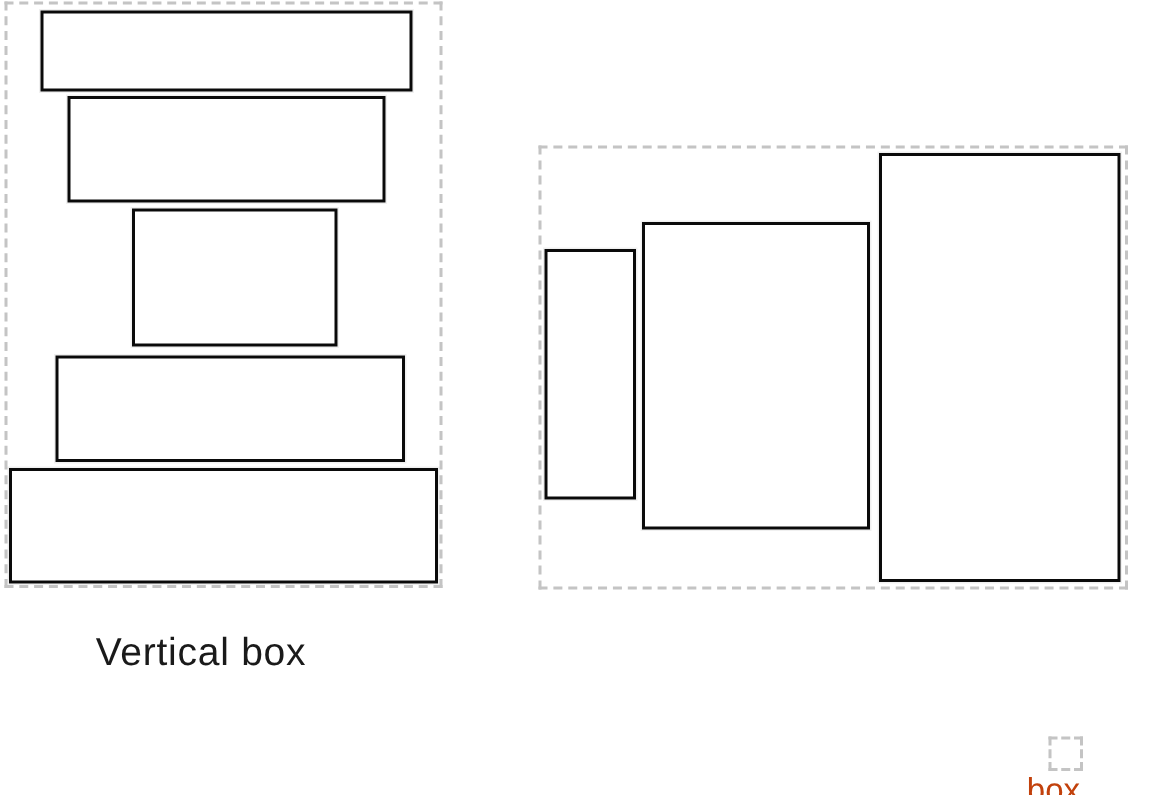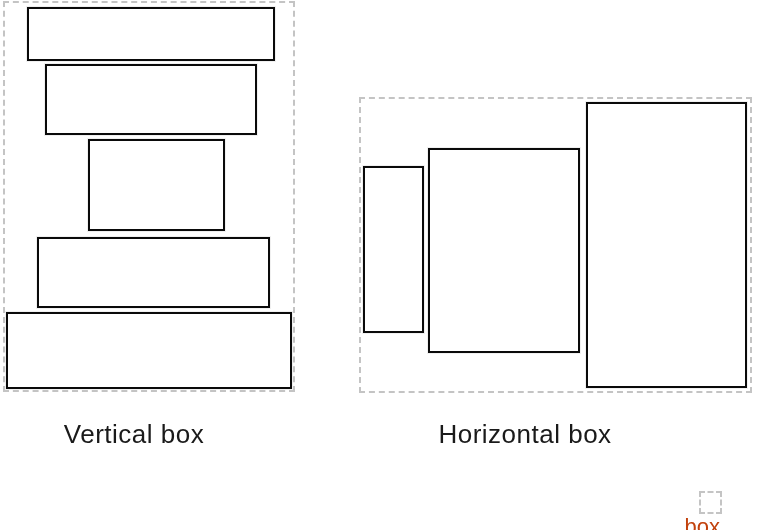"Horizontal box" div.caption { html: <div>Horizontal box</div> -> none }
